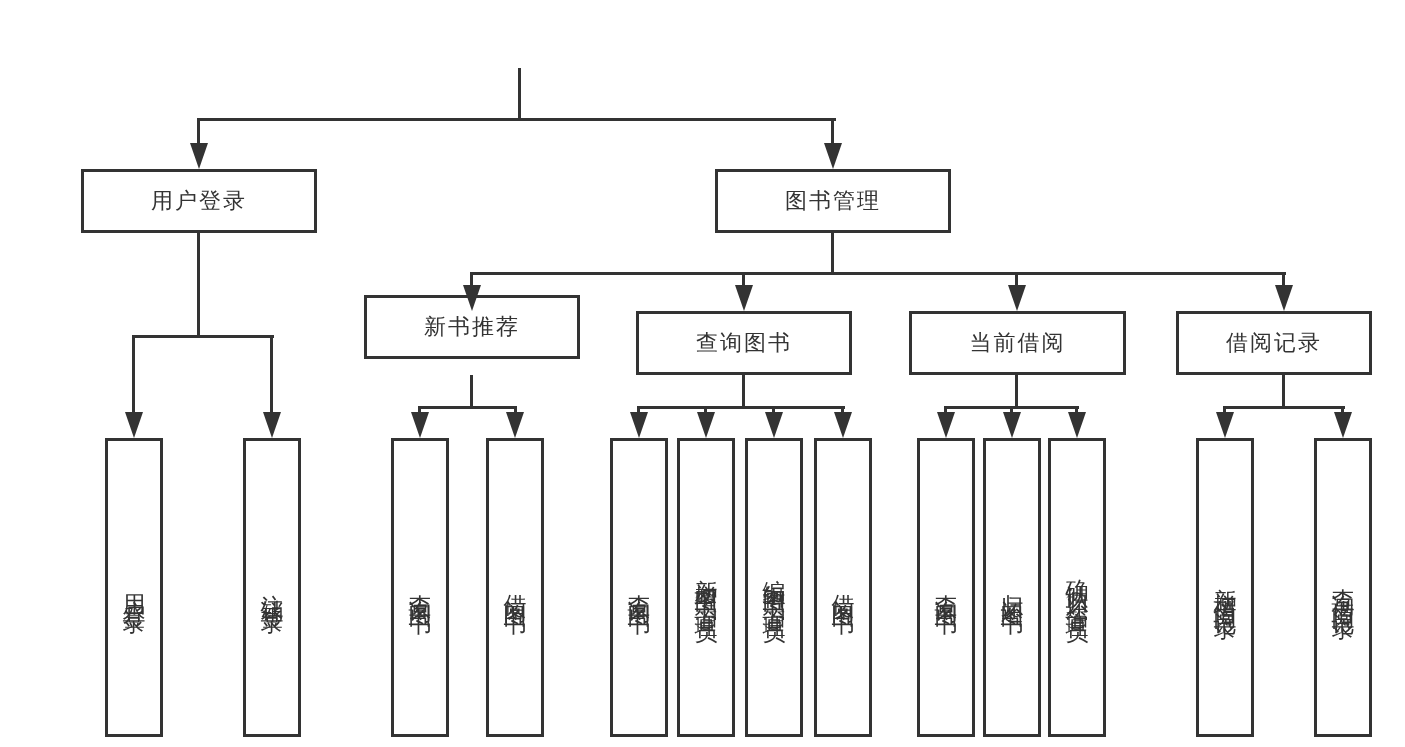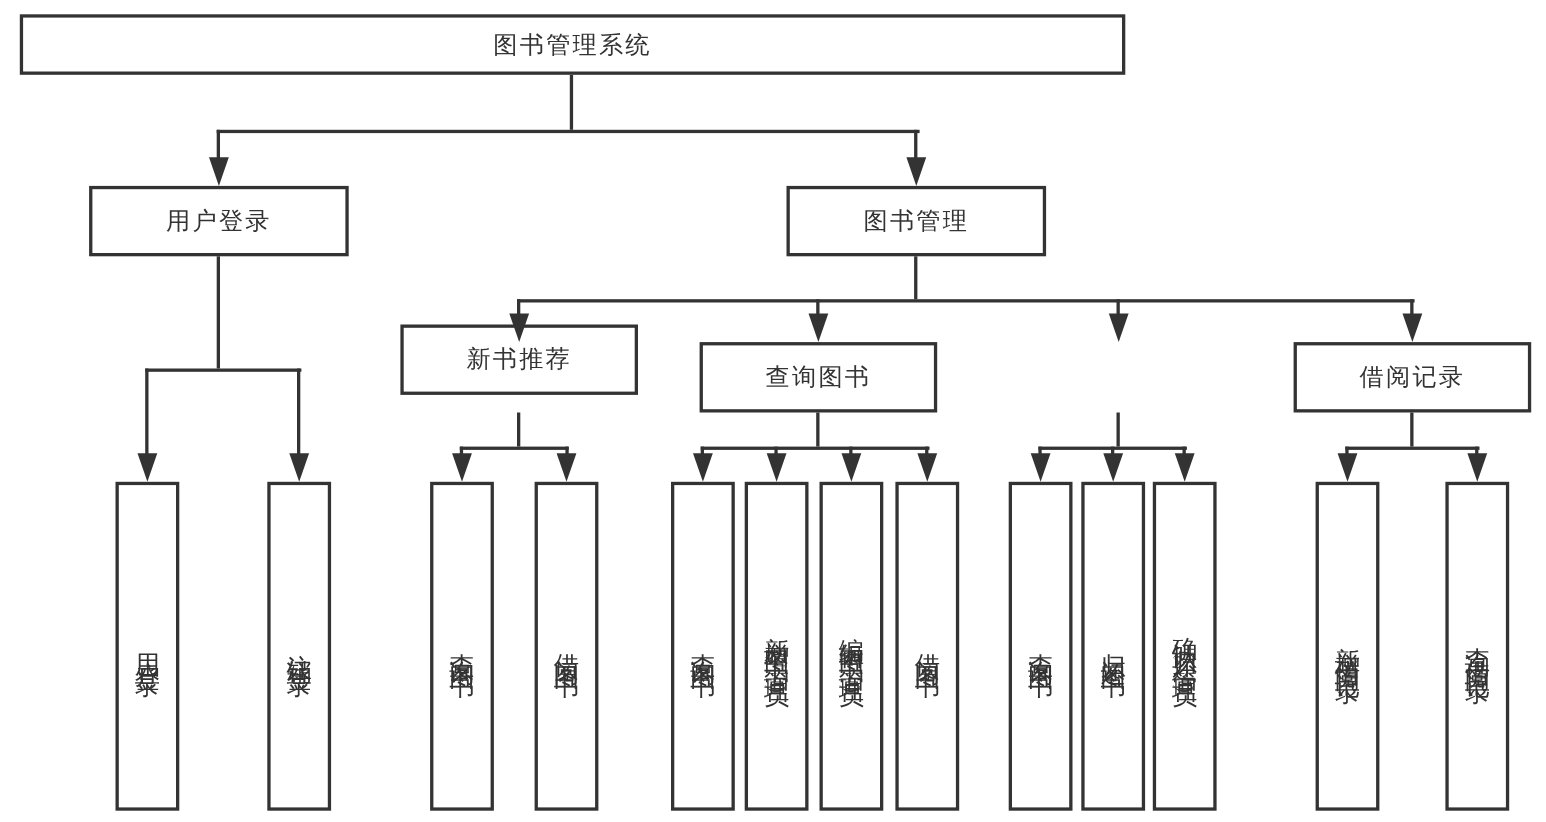"图书管理系统" div.box { html: <div> <span>图书管理系统</span> </div> -> none }
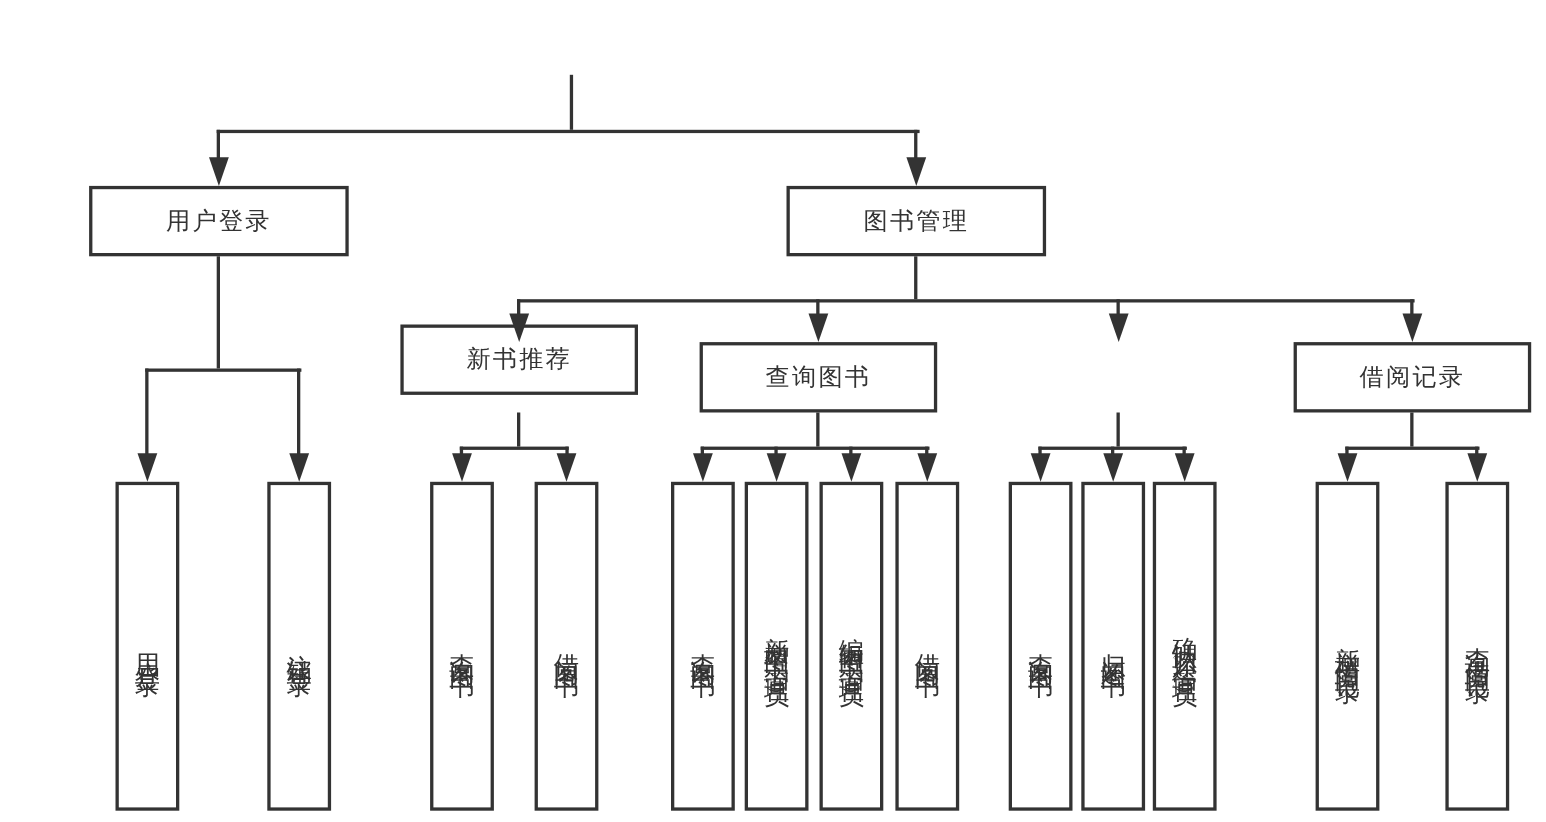"当前借阅" div.box { html: none -> <div> <span>当前借阅</span> </div> }
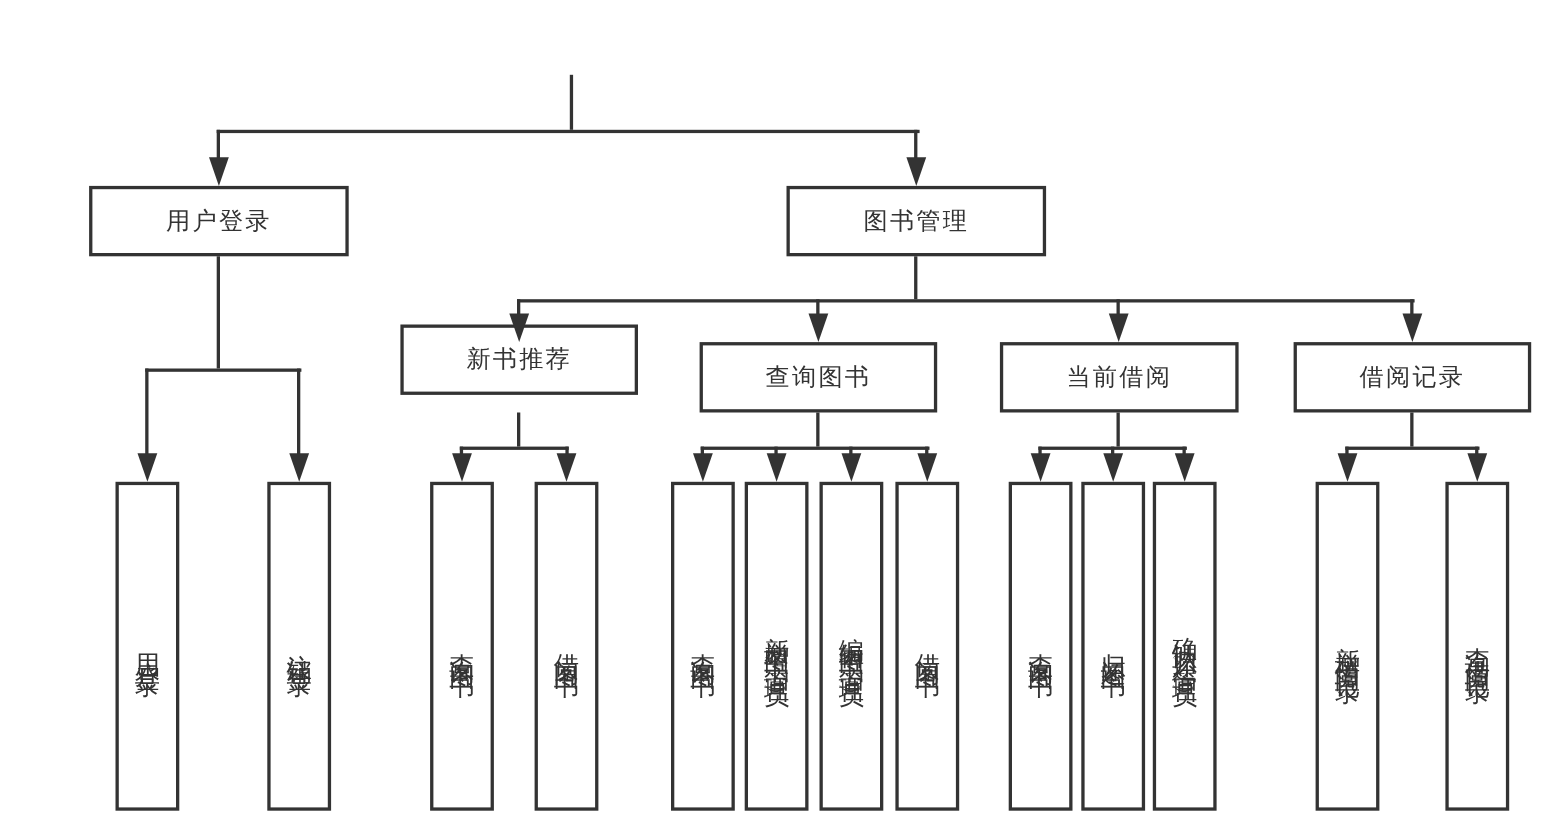"借阅记录" div.box { width: 216px -> 196px }
